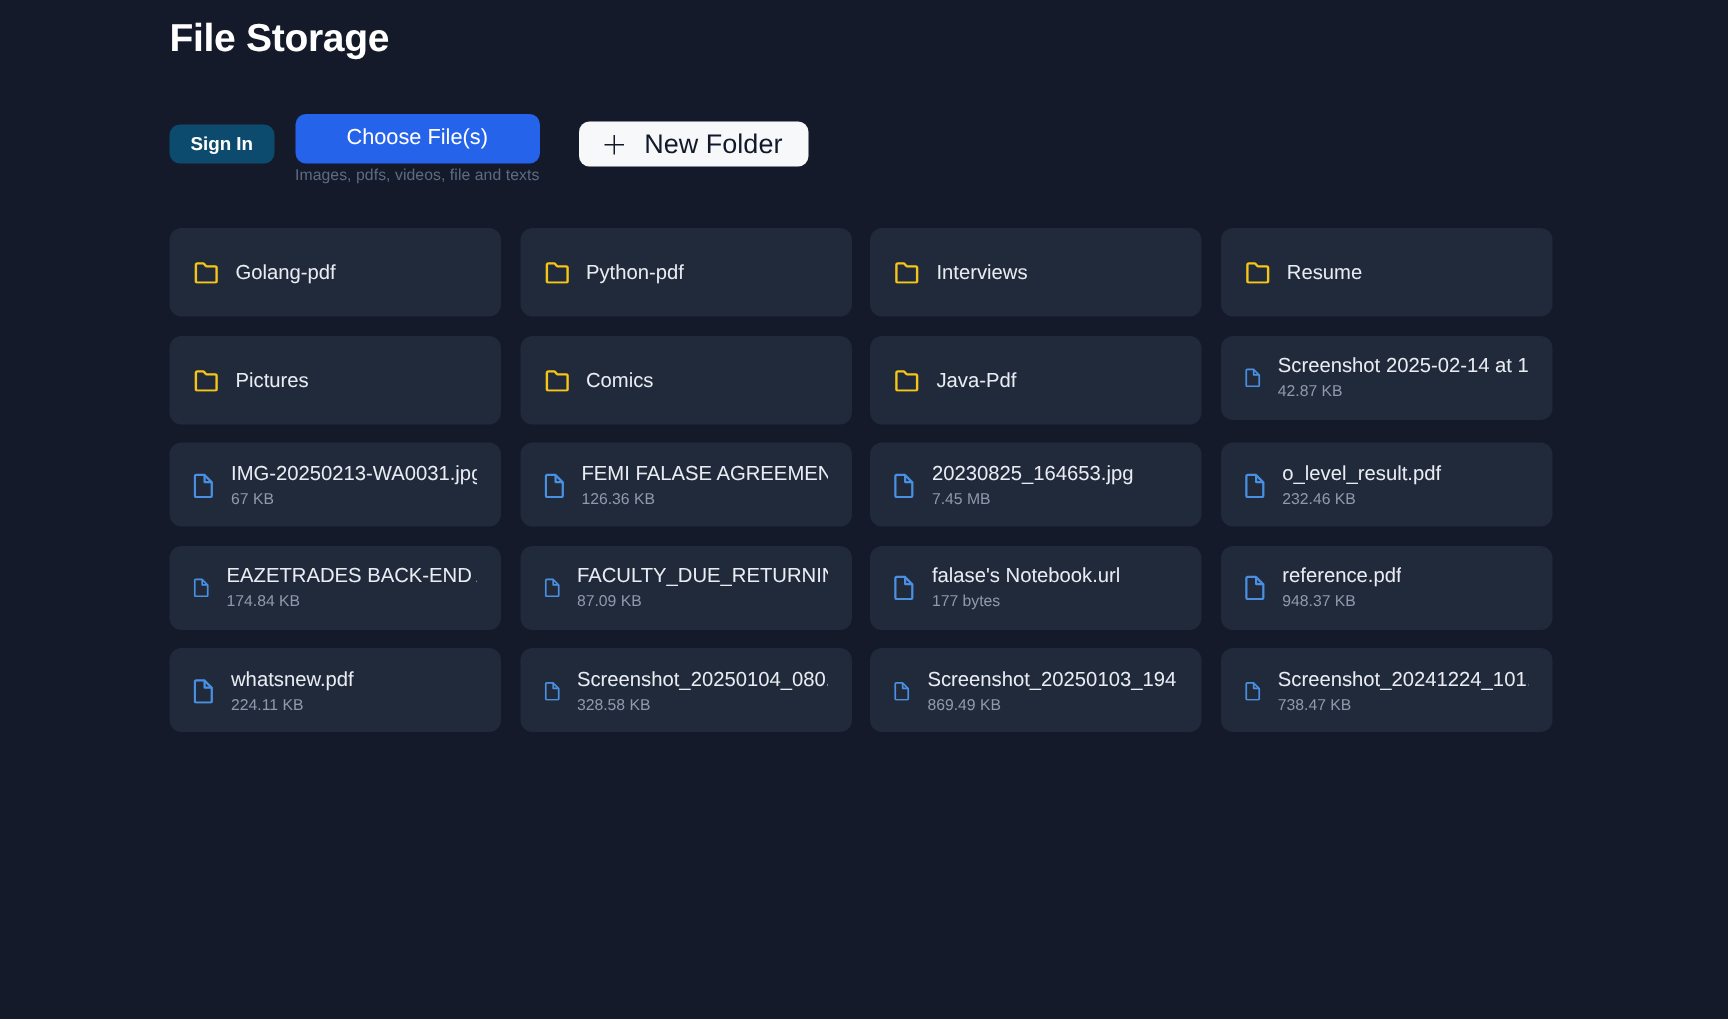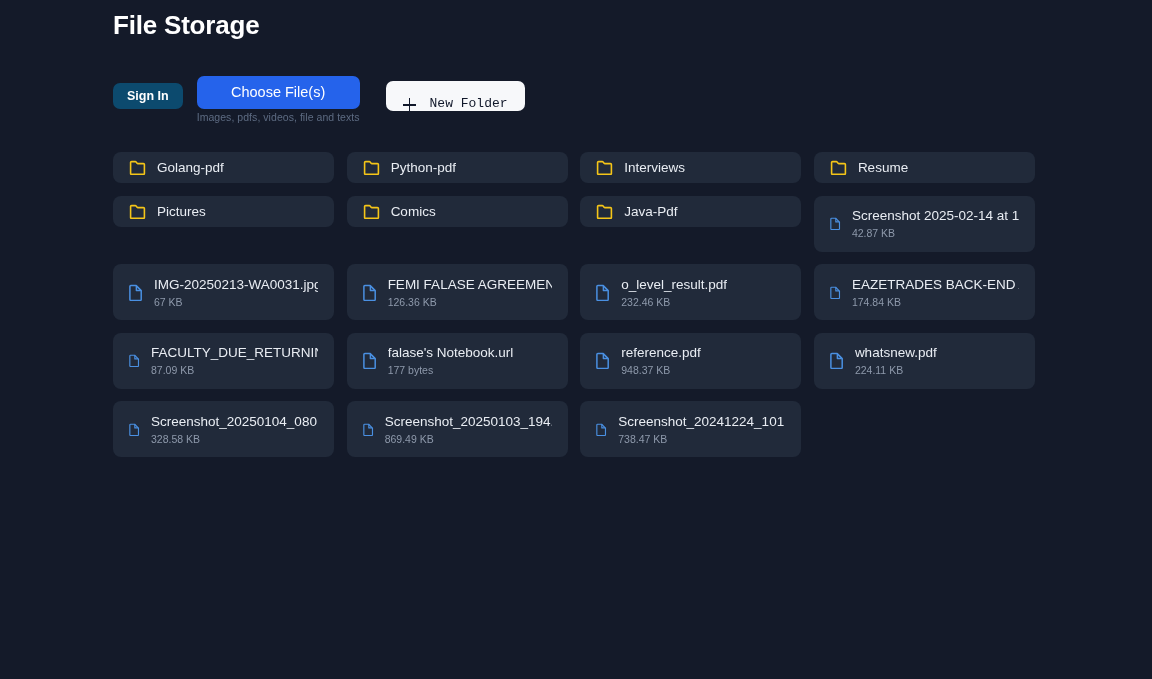"New Folder" .newfolder-btn { align-items: flex-end -> center; font-family: Liberation Mono, monospace -> Liberation Sans, sans-serif; font-size: 13px -> 18px }
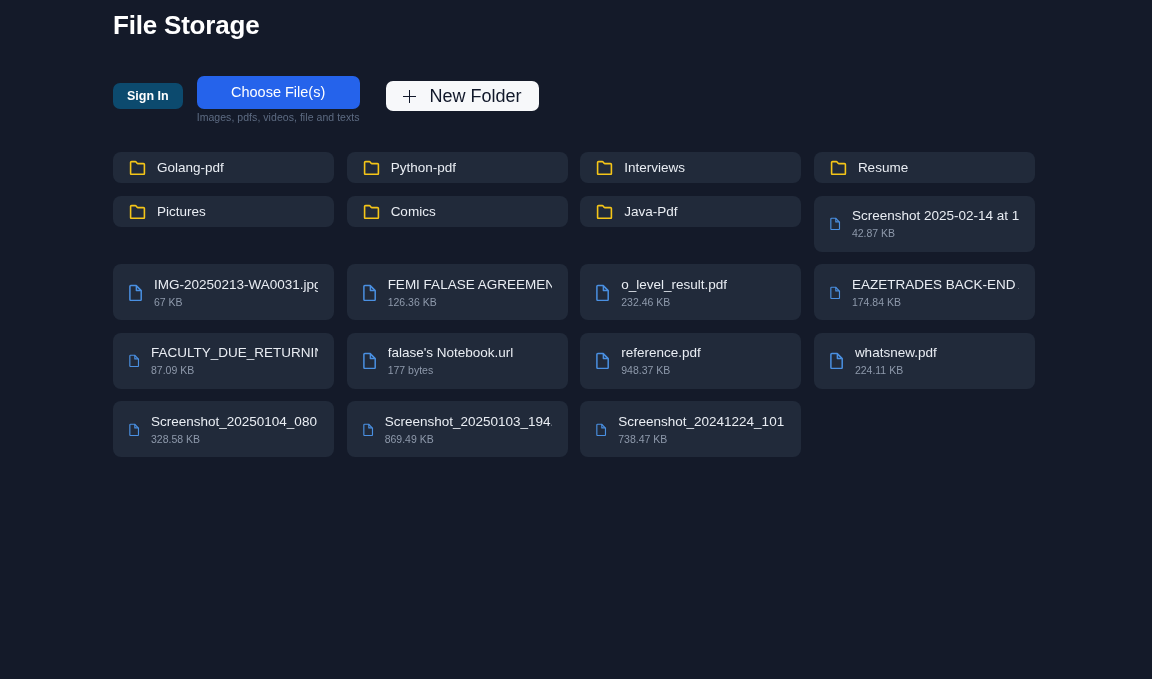"Golang-pdf" .card.folder { height: 31px -> 59px }
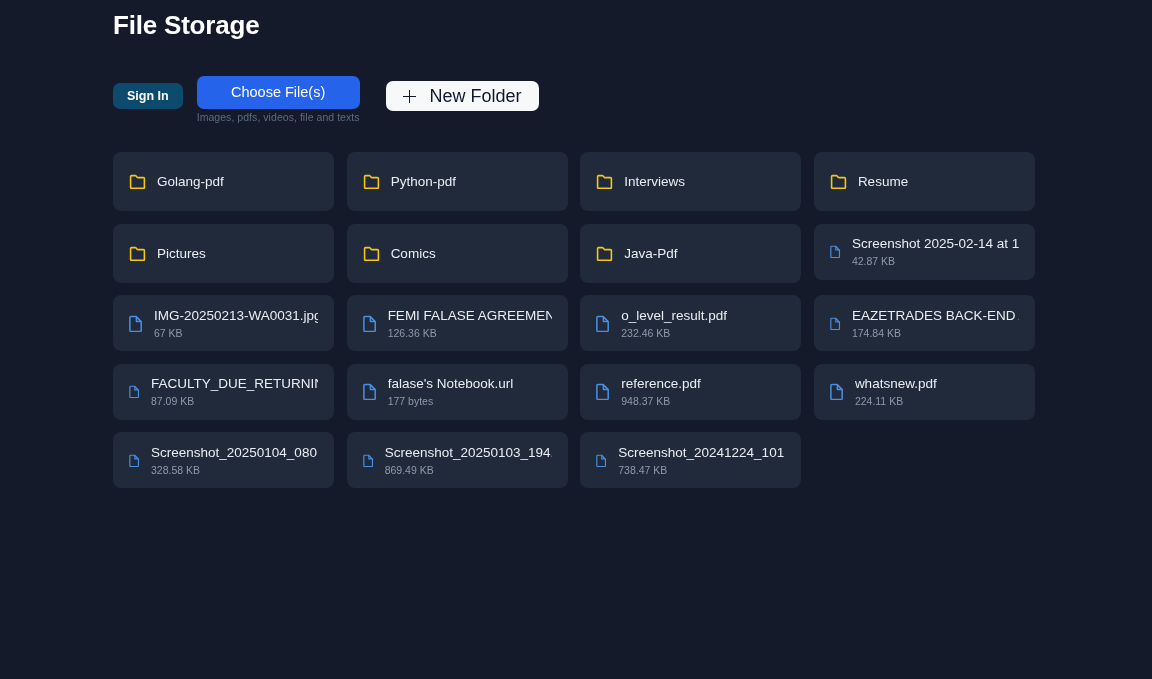"20230825_164653.jpg" div.card { html: none -> <div> <span> <svg> <path></path> <path></path> </svg> </span> <span> <span>20230825_164653.jpg</span> <span>7.45 MB</span> </span> </div> }
